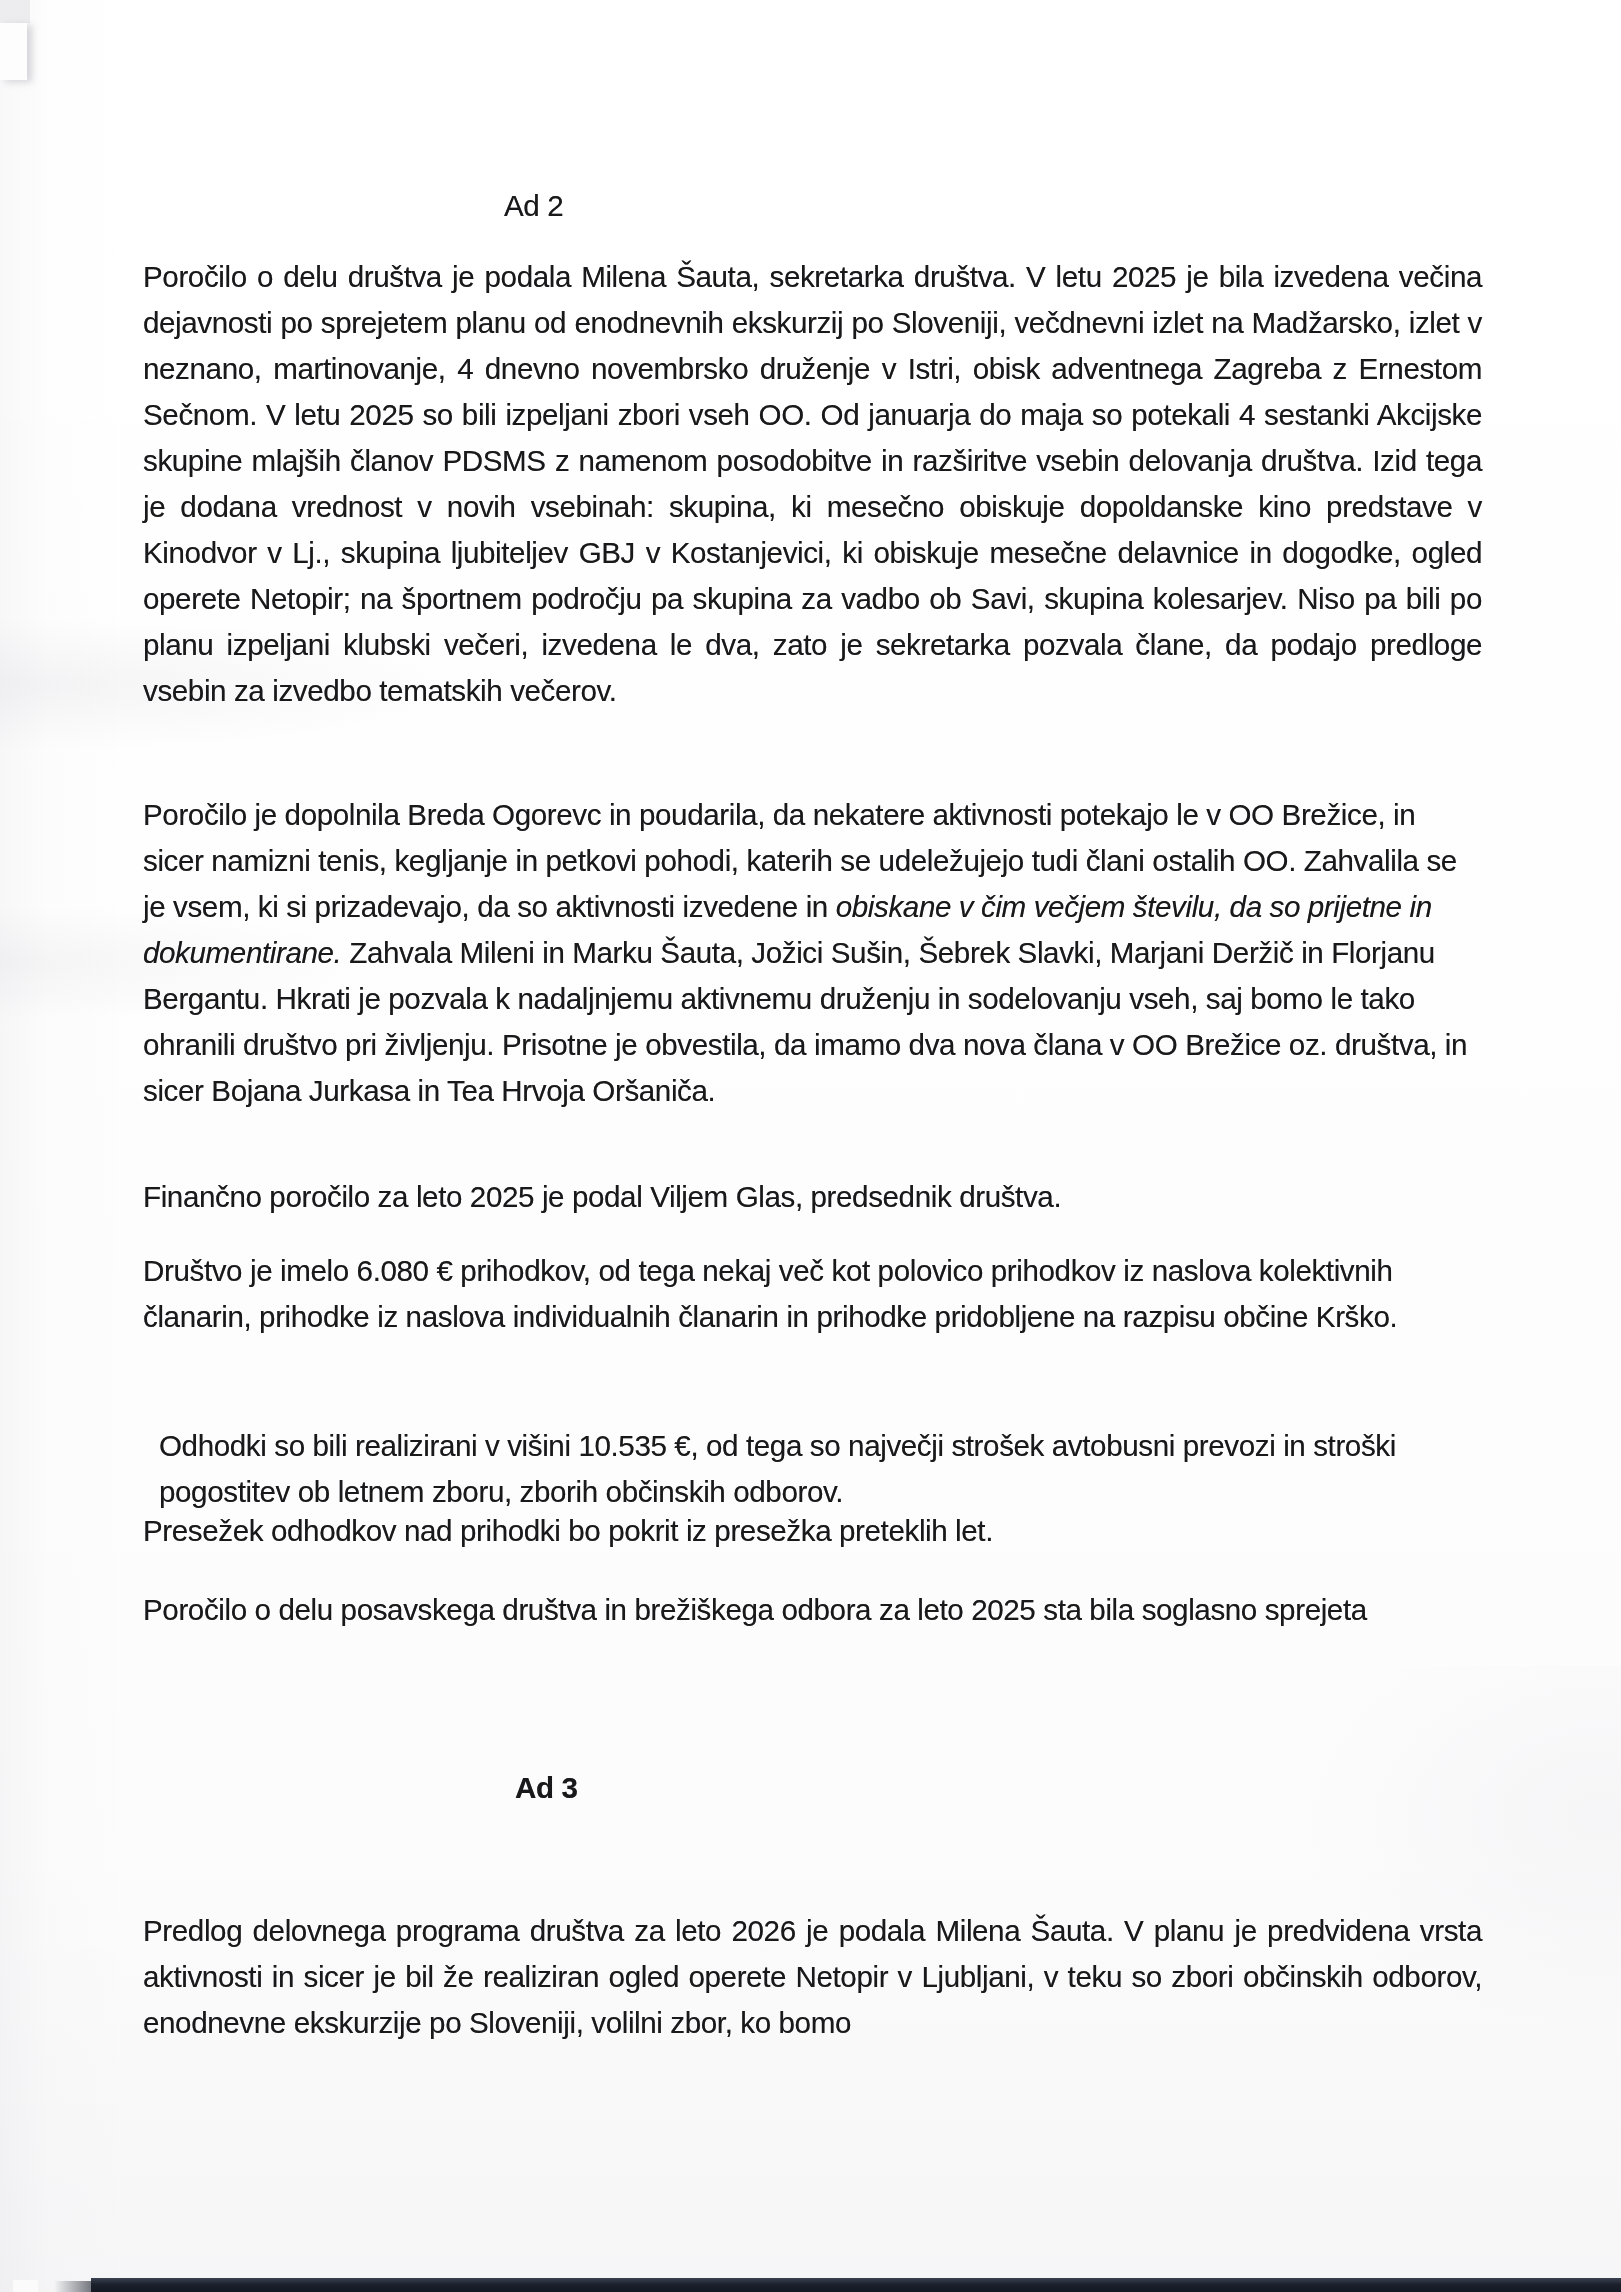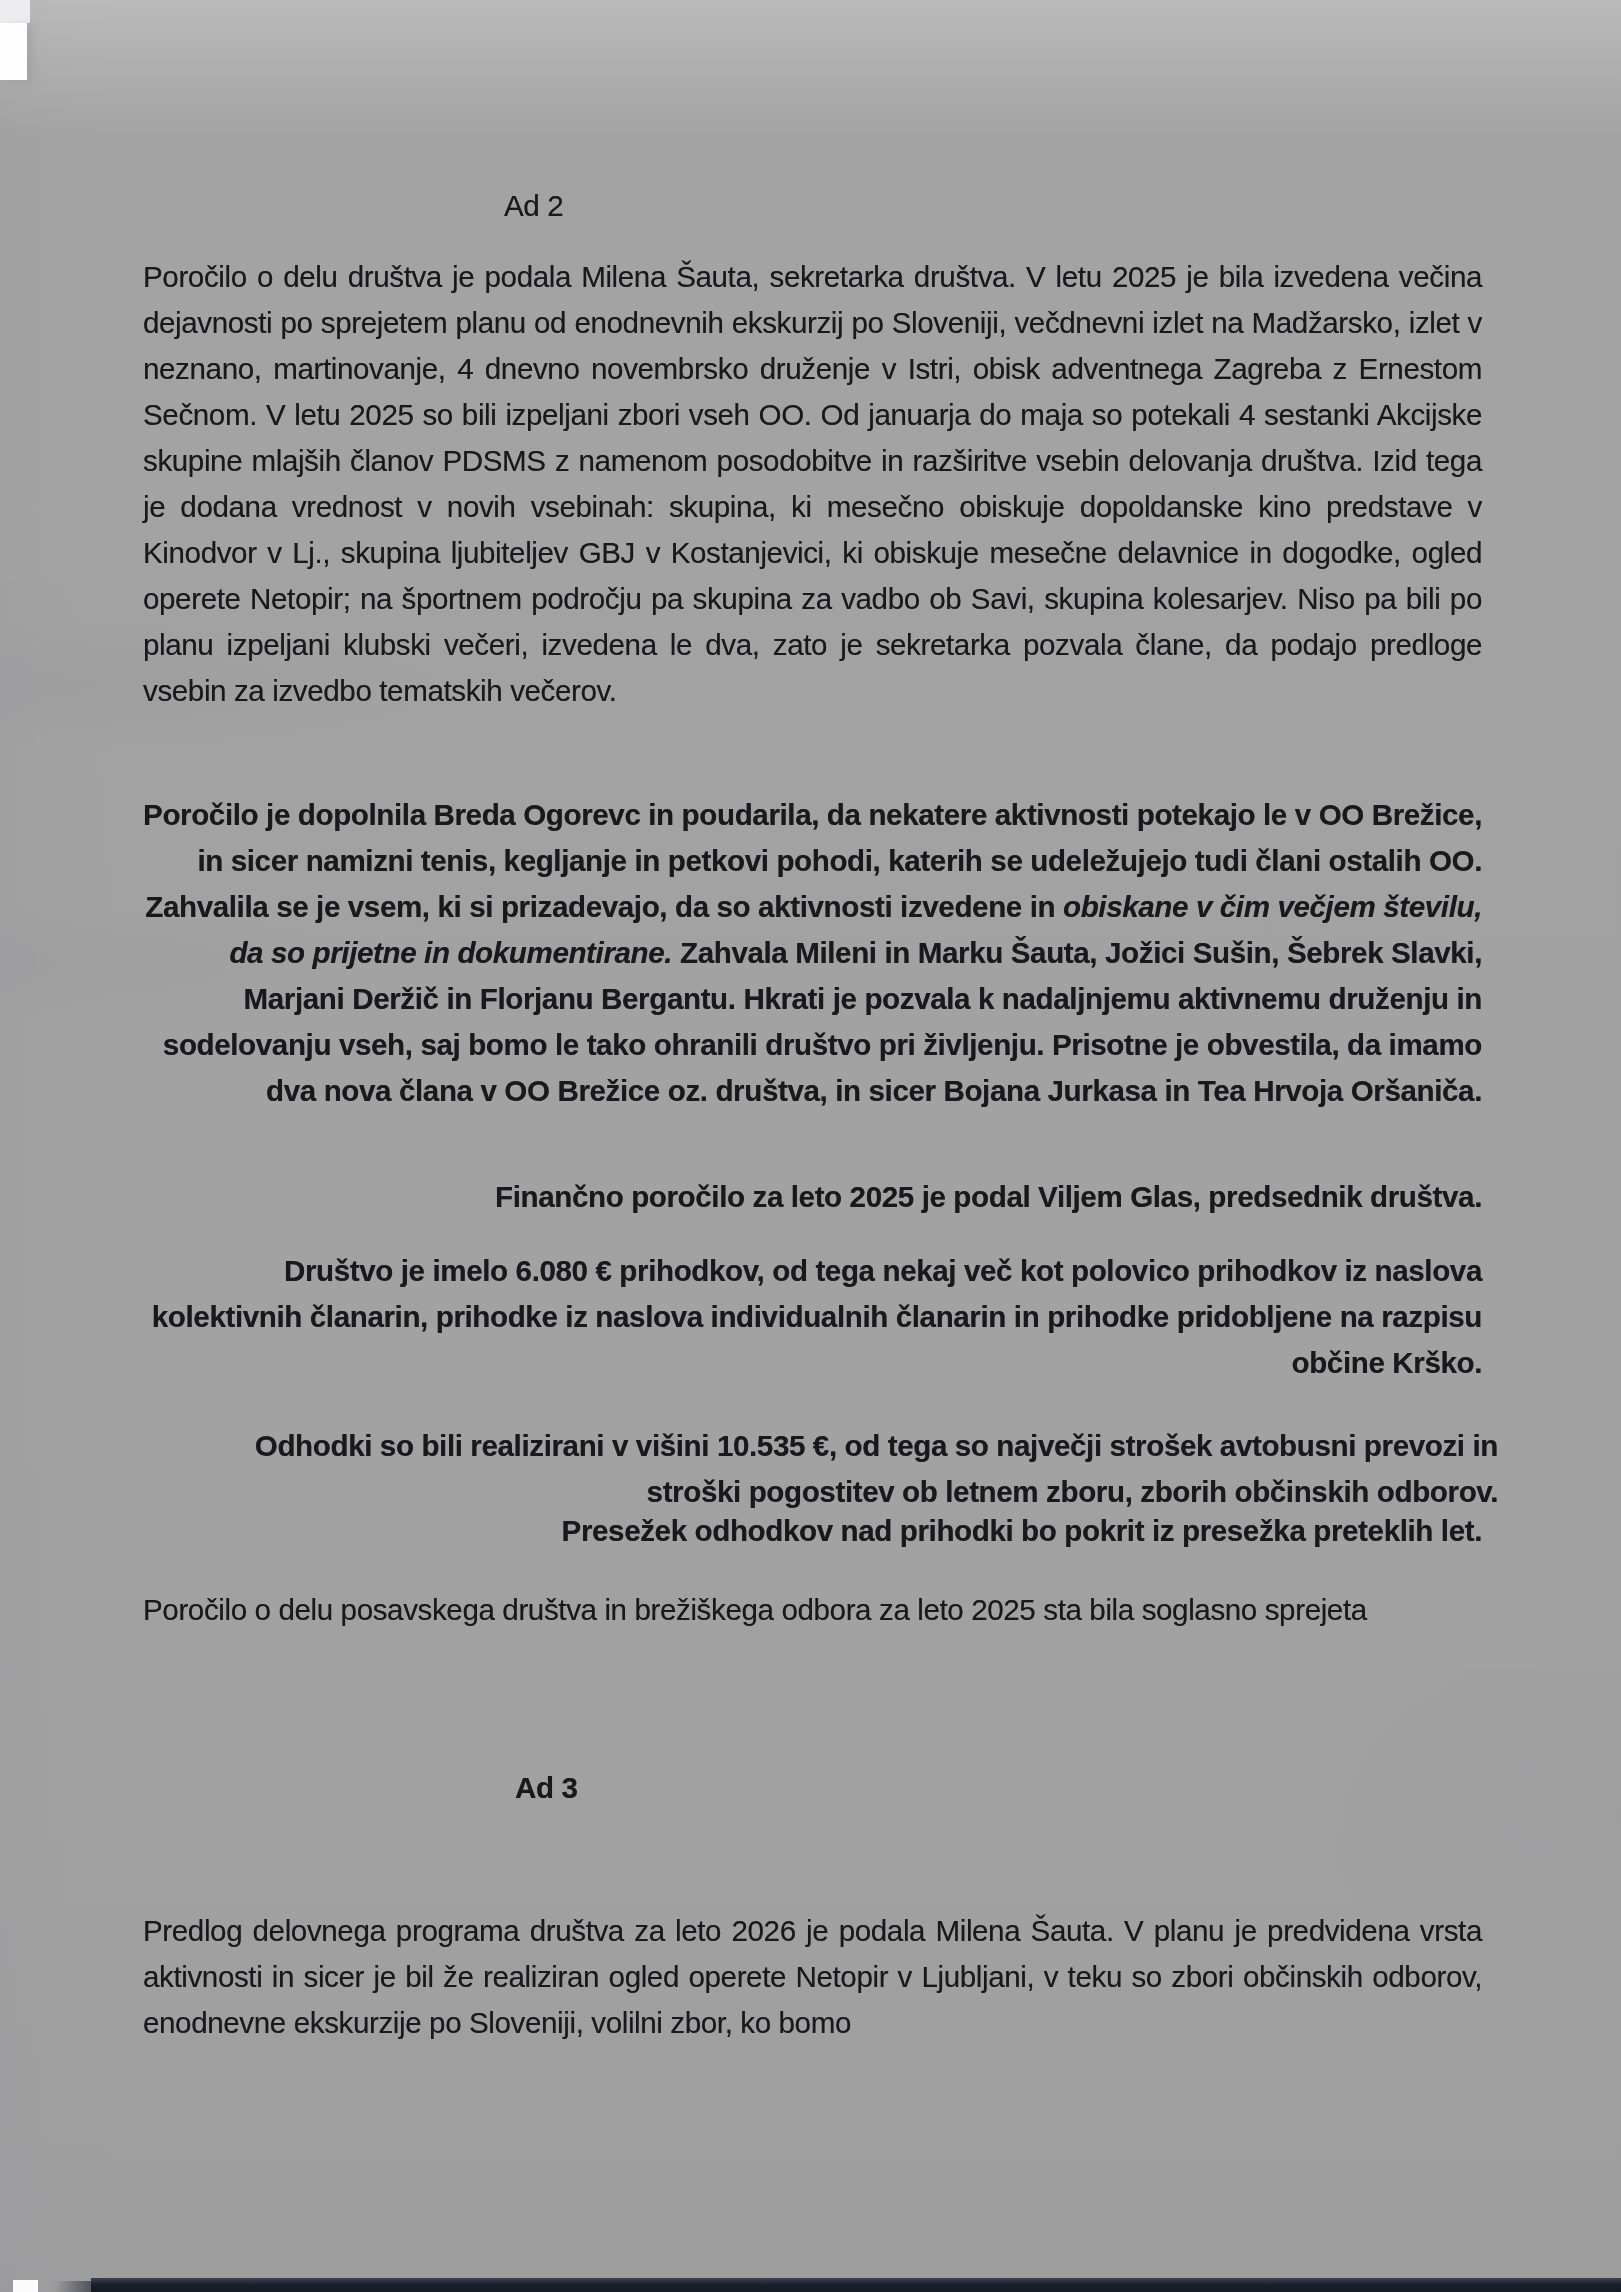"Ad 2" .scan-page { background: #a3a3a3 -> #ffffff }
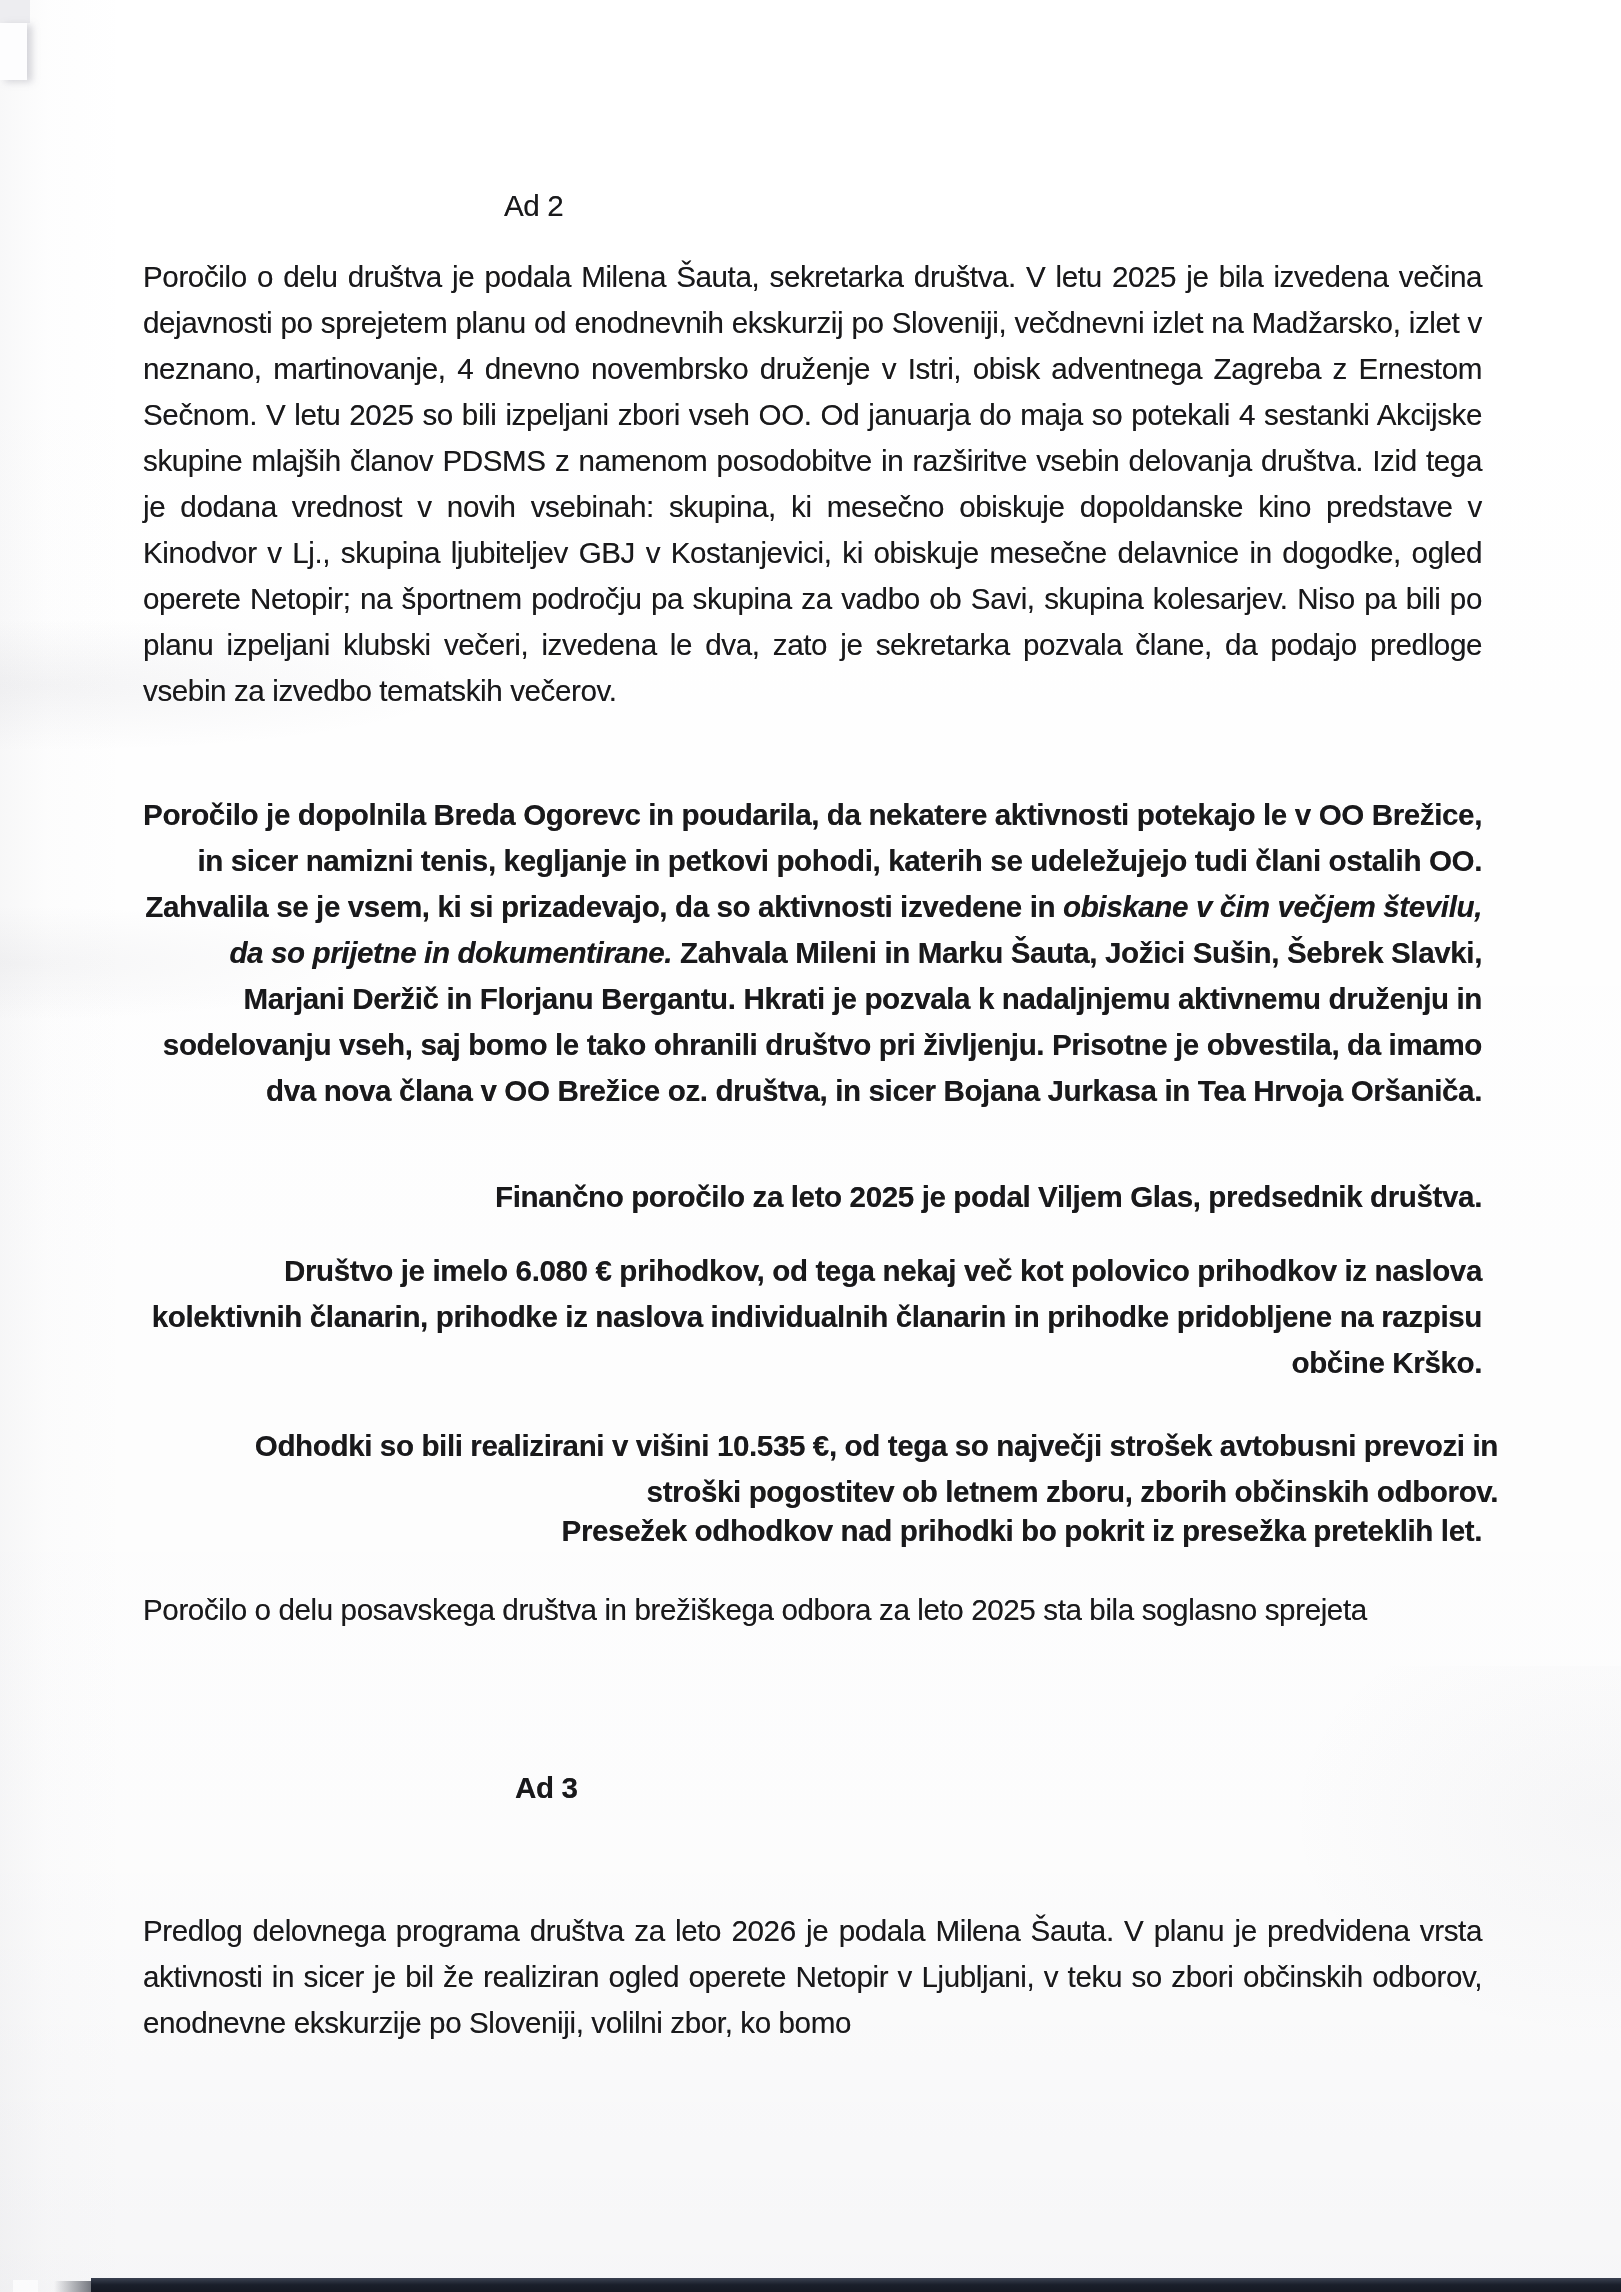"Poročilo je dopolnila Breda Ogorevc" .left { font-weight: bold -> none; text-align: right -> left }
